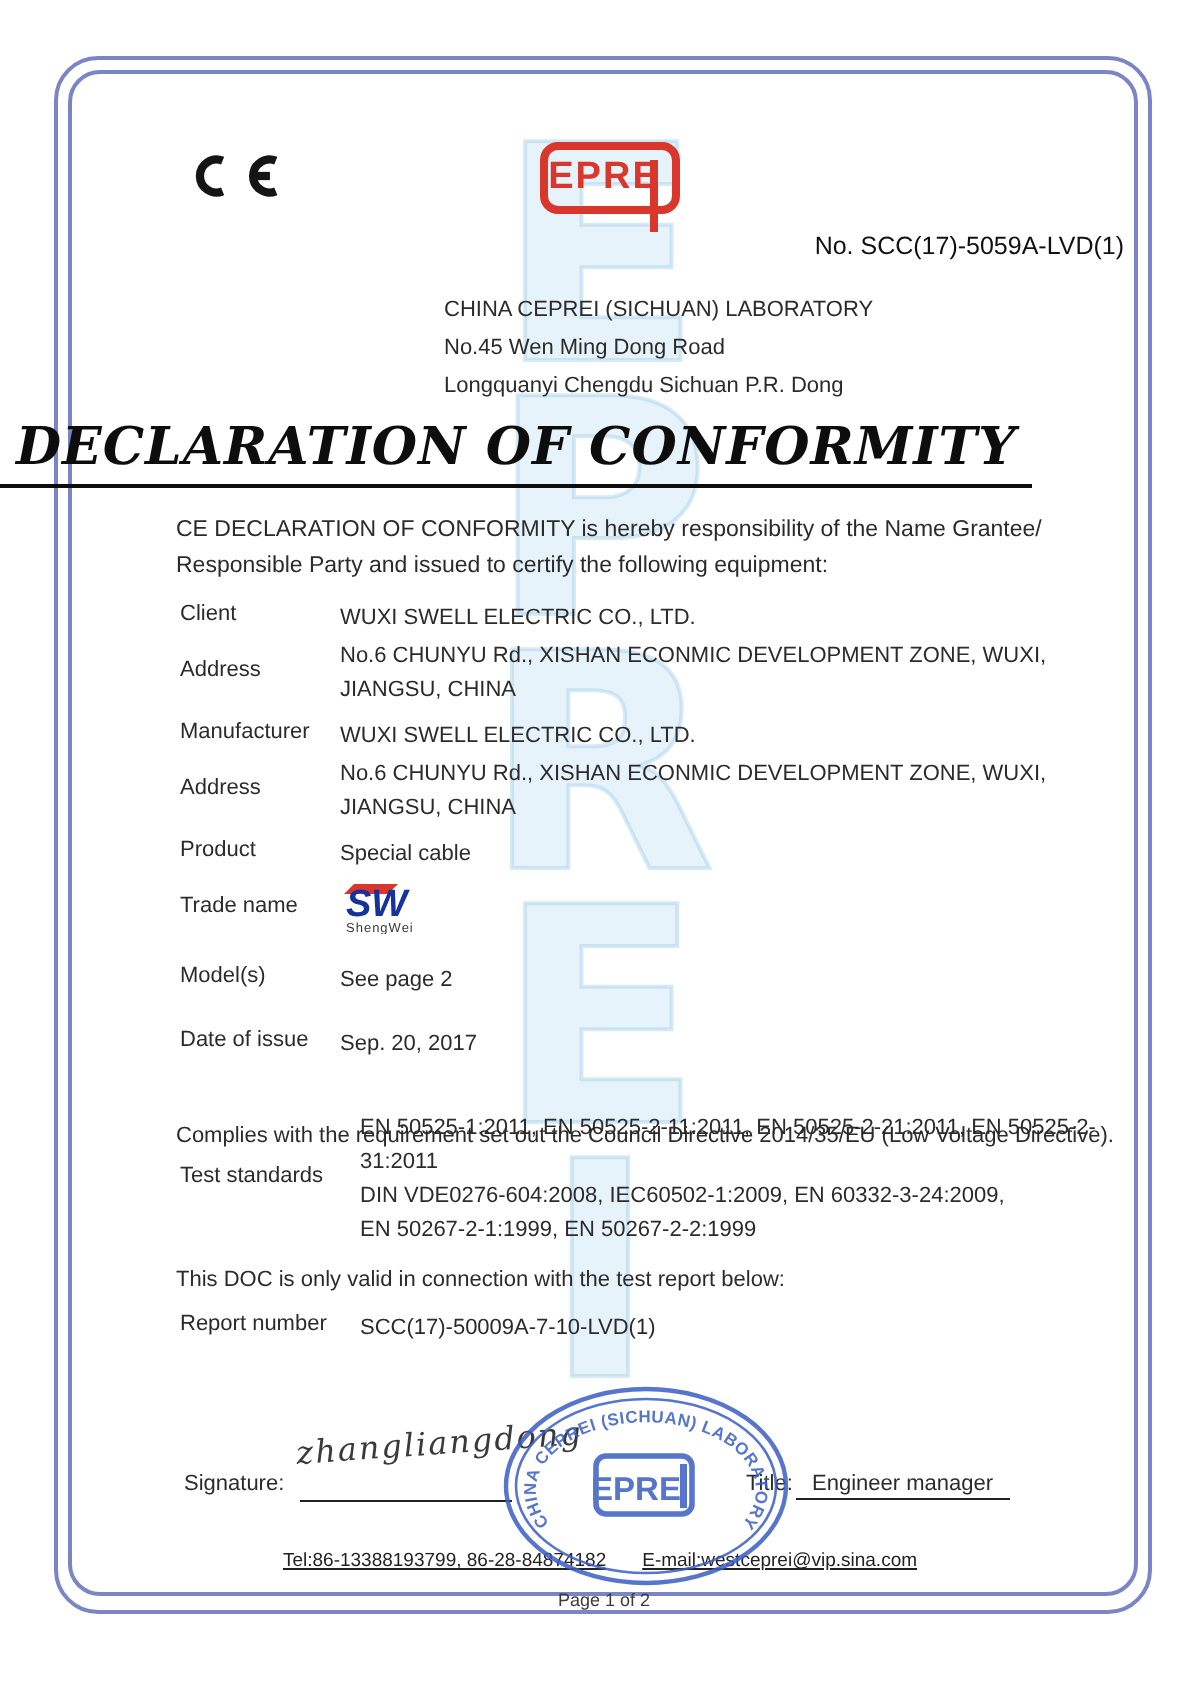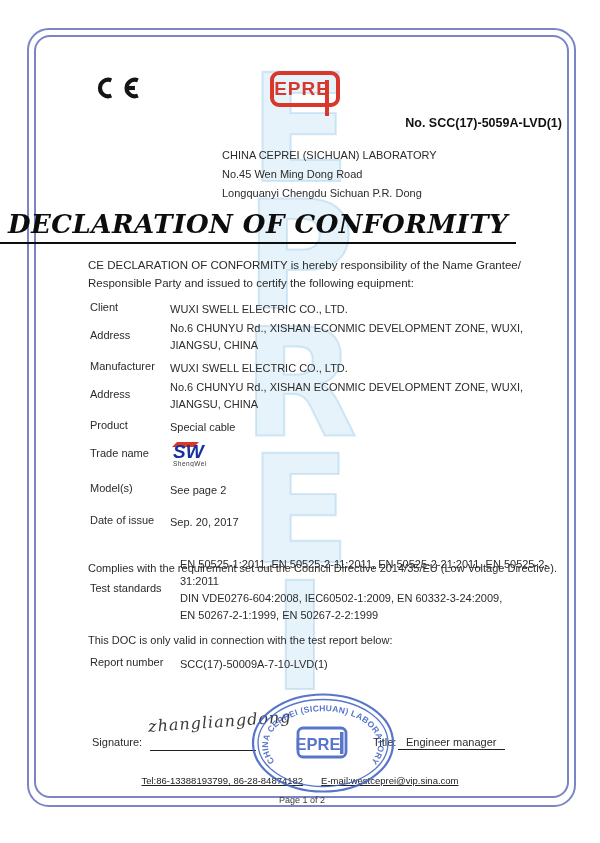"No. SCC(17)-5059A-LVD(1)" .doc-number { font-weight: bold -> normal }
